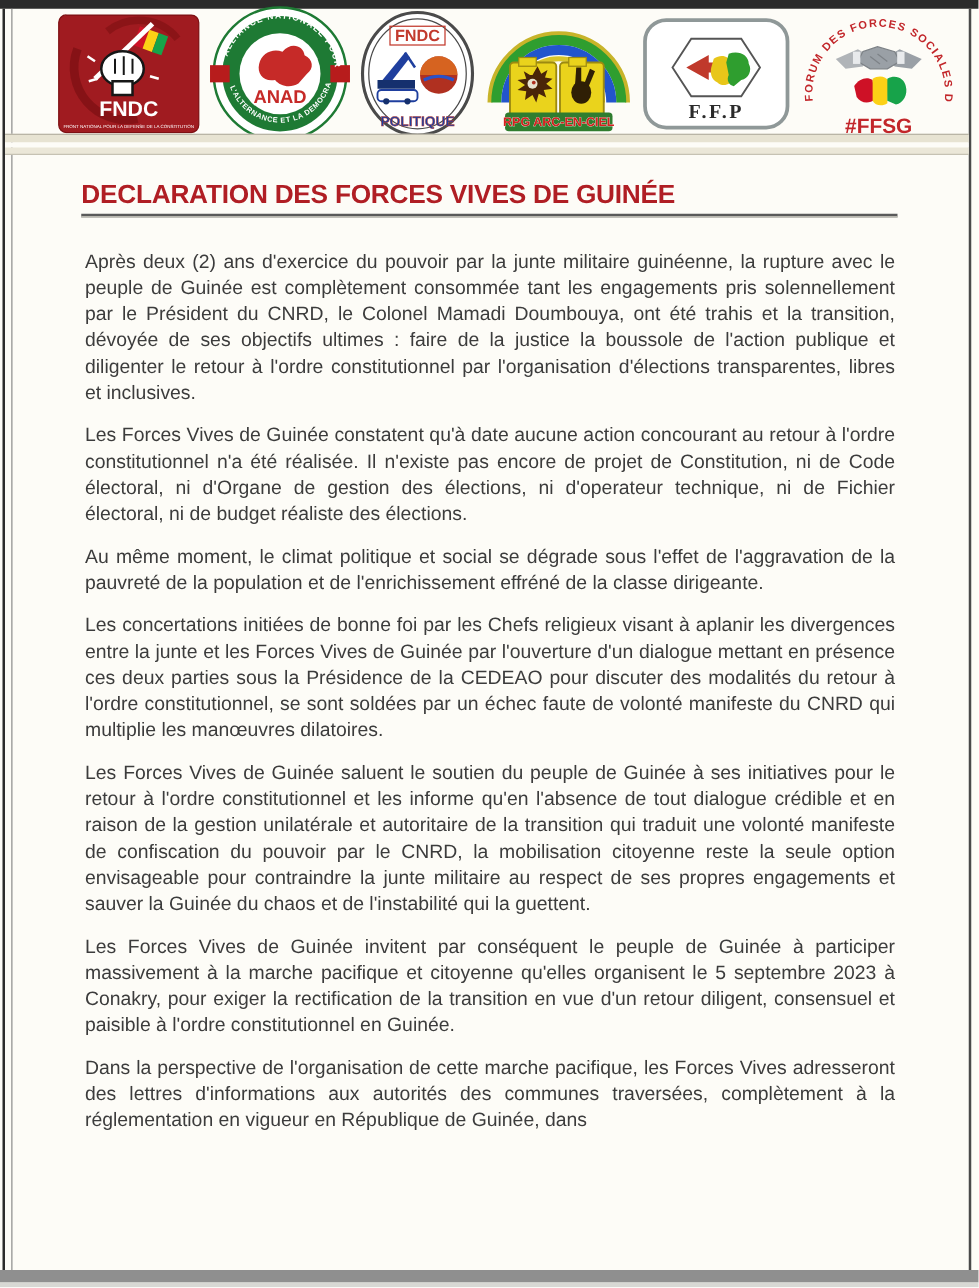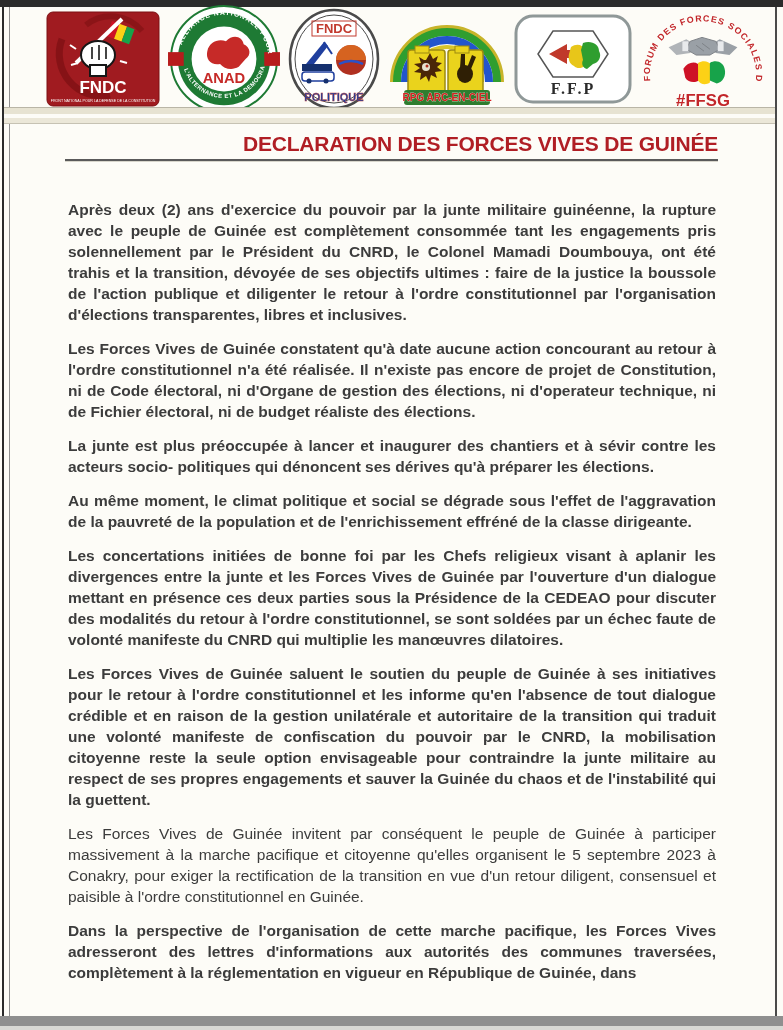"DECLARATION DES FORCES VIVES DE" .title-wrap { text-align: right -> left; top: 132px -> 144px }
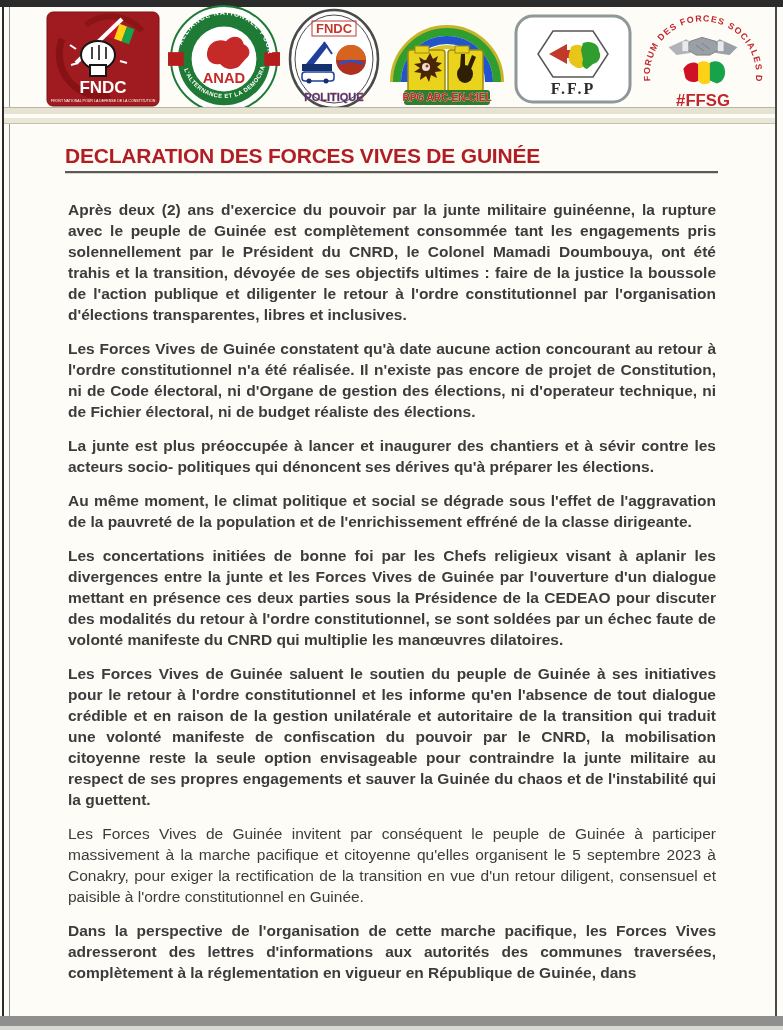"Après deux (2) ans d'exercice" .body-text p { font-weight: bold -> none }
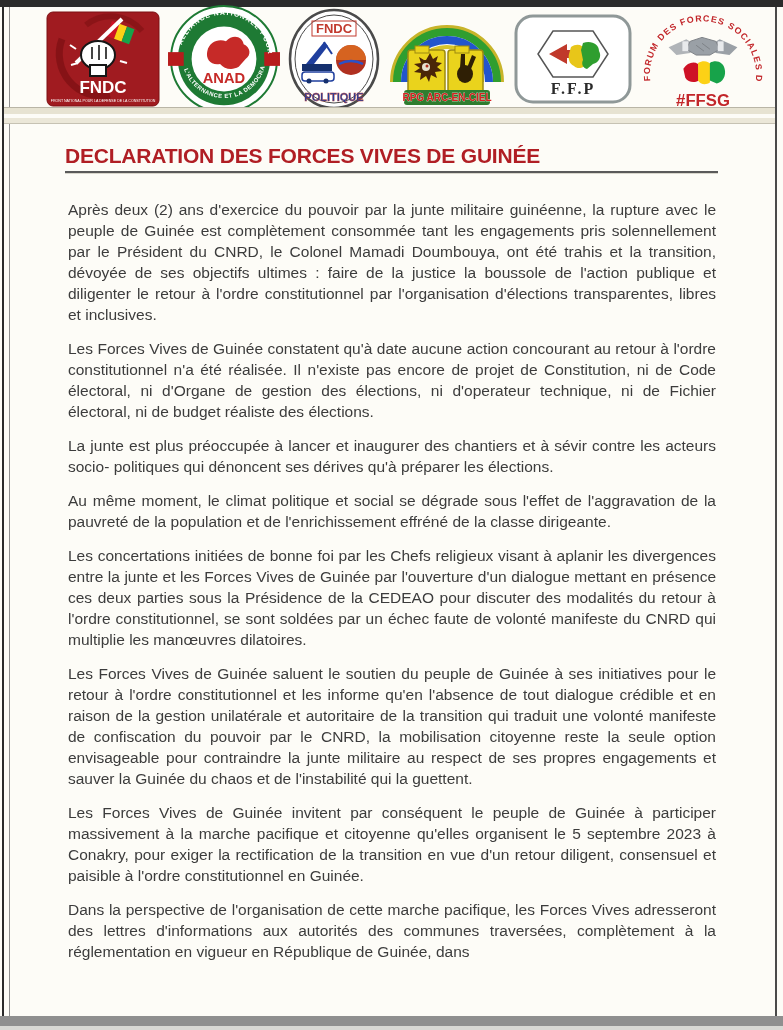"La junte est plus préoccupée" p { html: <p>La junte est plus préoccupée à lancer et inaugurer des chantiers et à sévir contre les acteurs socio- politiques qui dénoncent ses dérives qu'à préparer les élections.</p> -> none }
